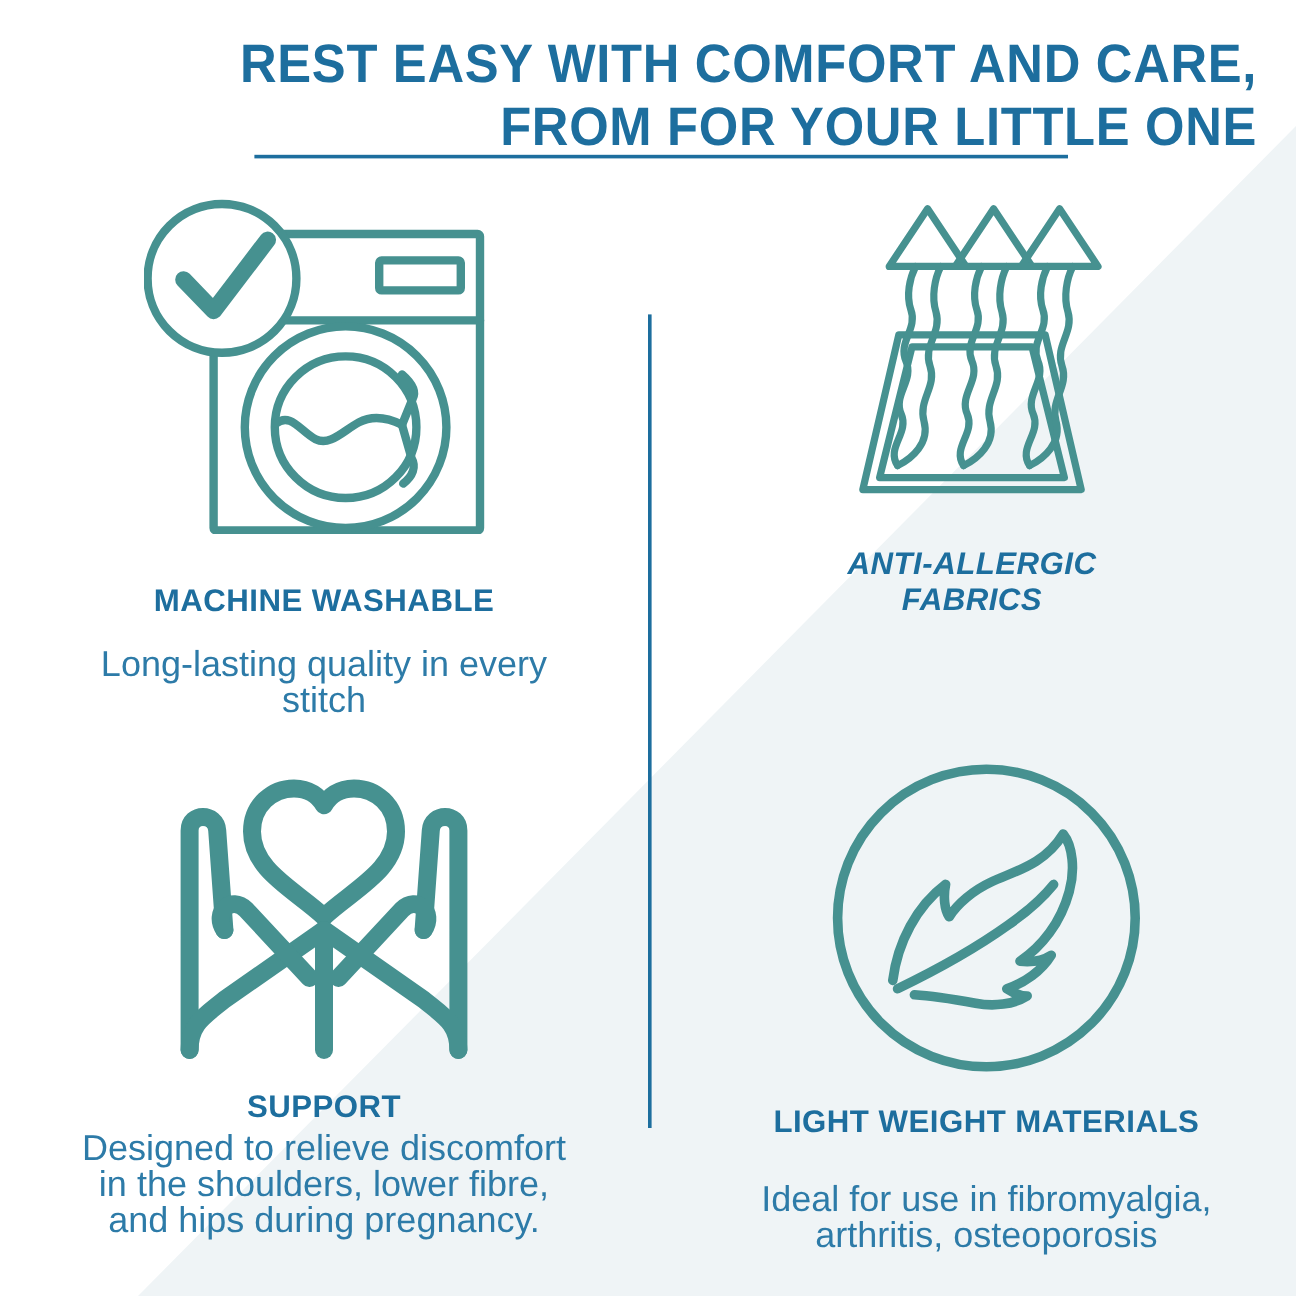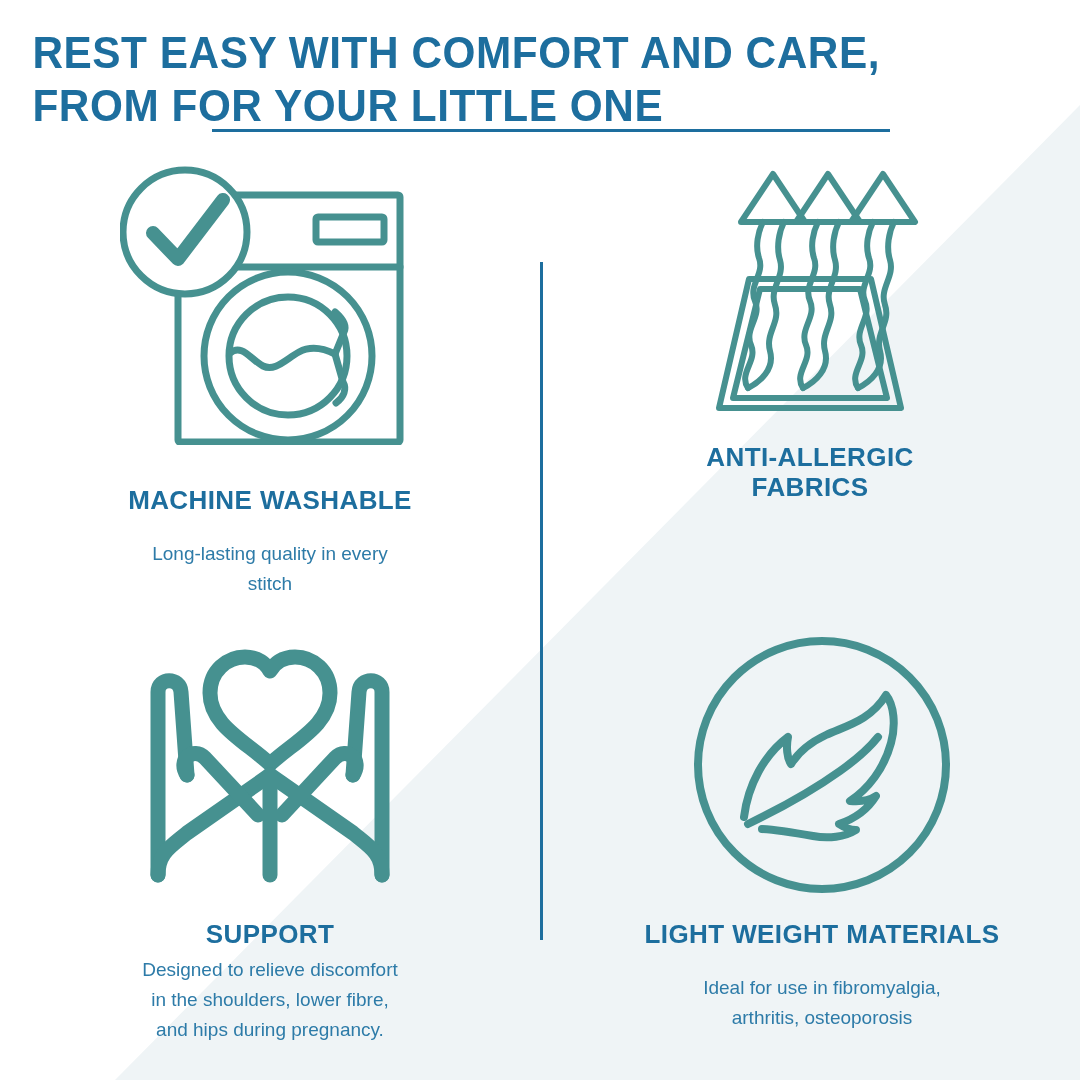"REST EASY WITH COMFORT AND" #title-block { text-align: left -> right }
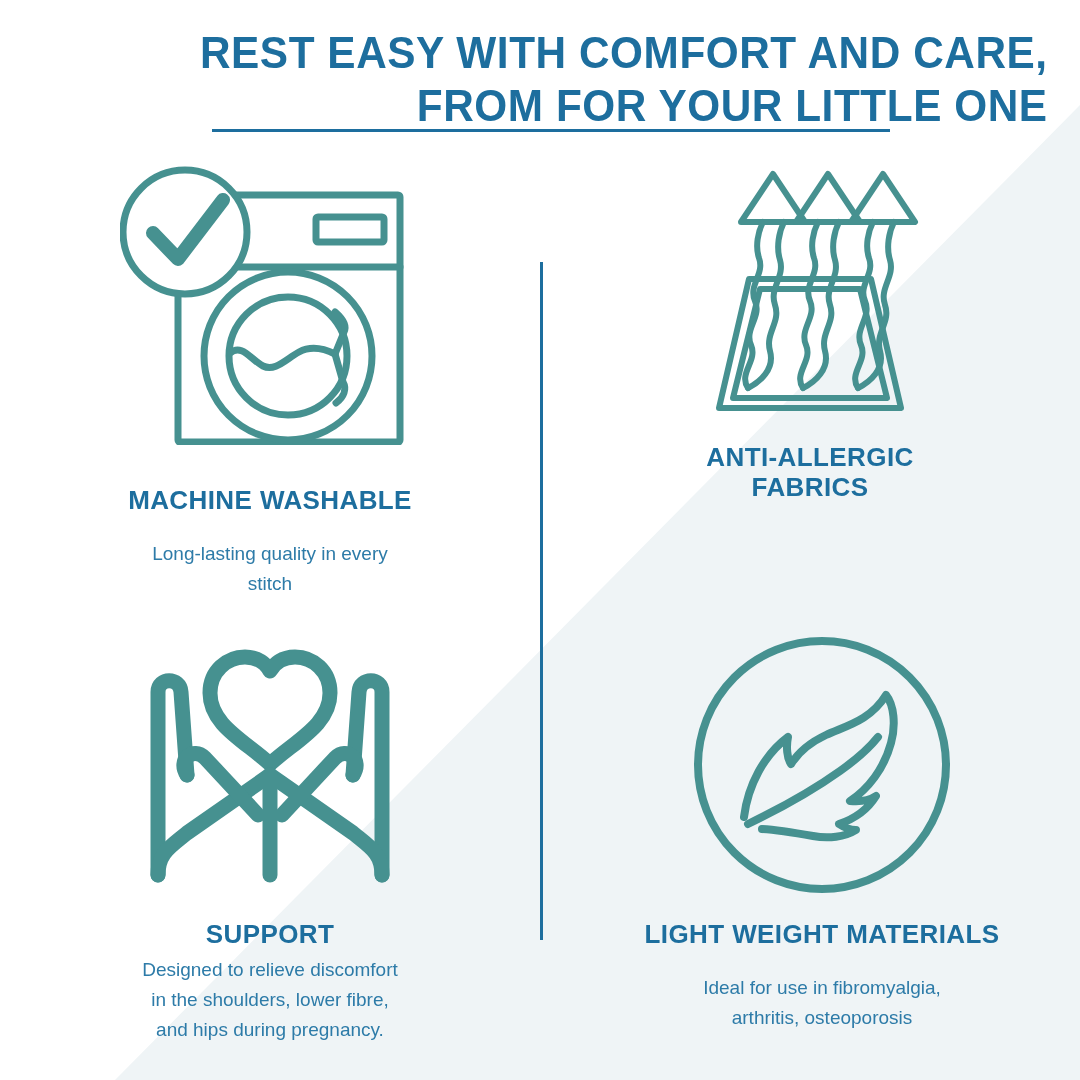"ANTI-ALLERGIC" #cell-anti-allergic .cell-heading { font-style: none -> italic; margin-top: 10px -> 22px }
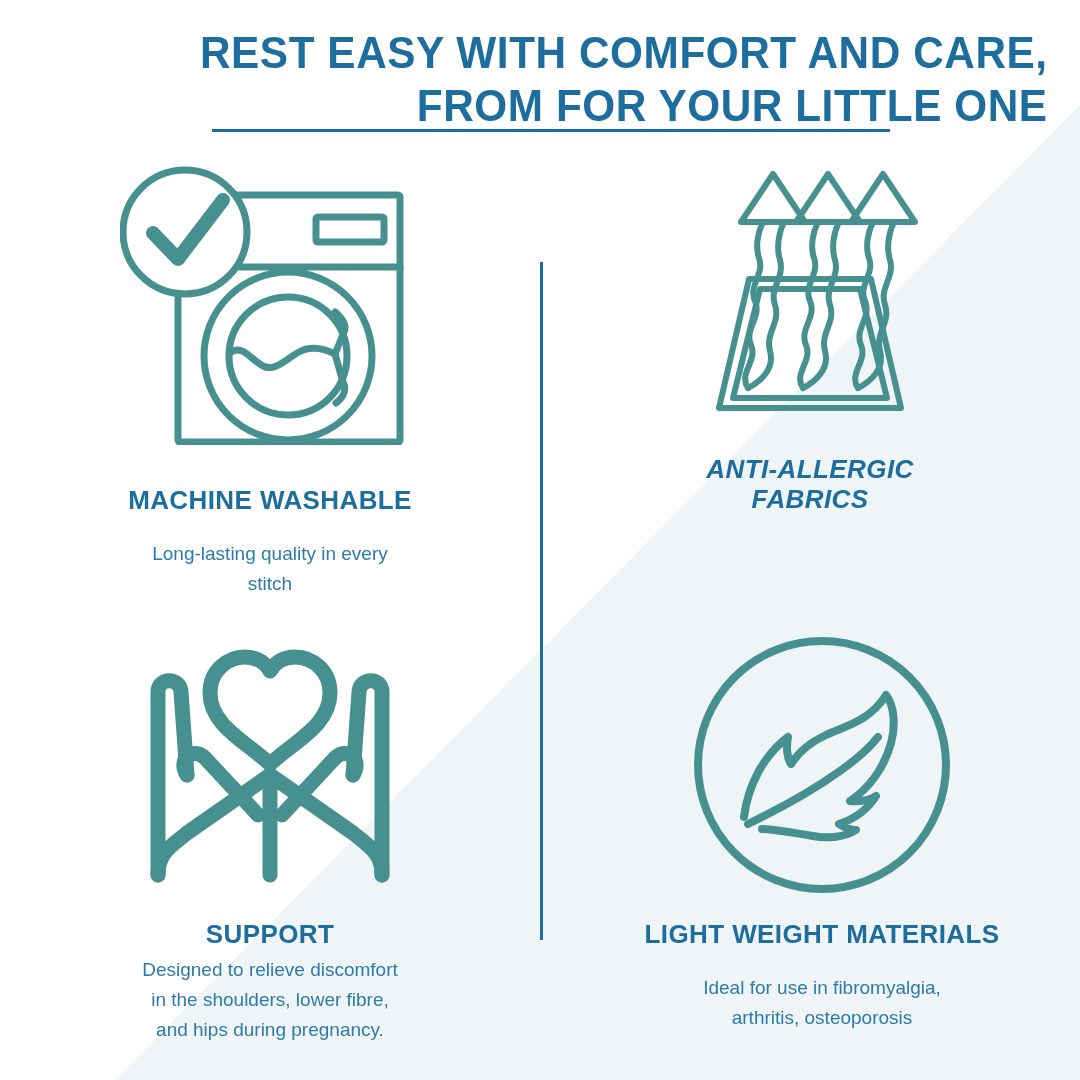"Long-lasting quality in every" .cell-body { font-size: 19px -> 30px }
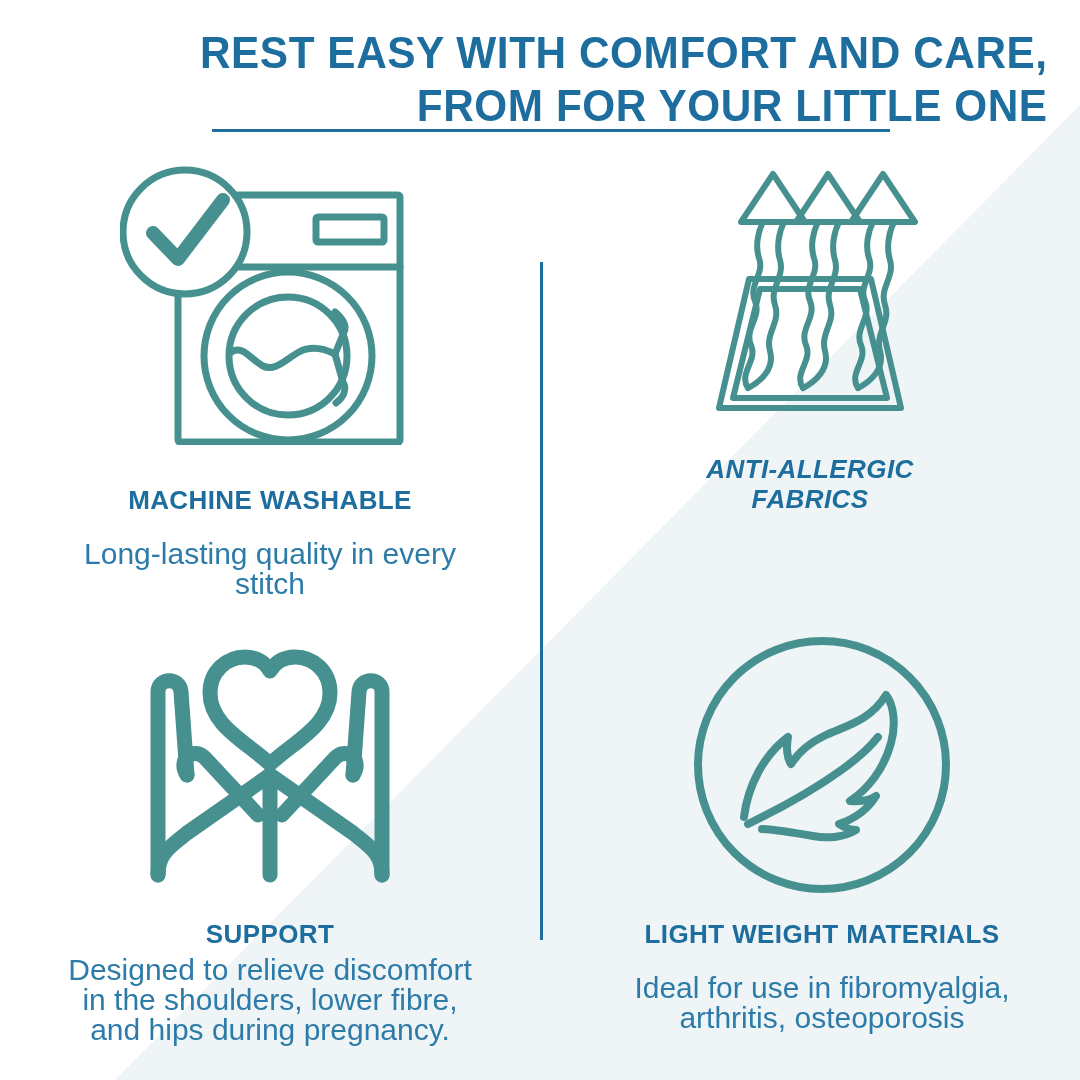"SUPPORT" #cell-support .cell-heading { margin-top: 12px -> none }
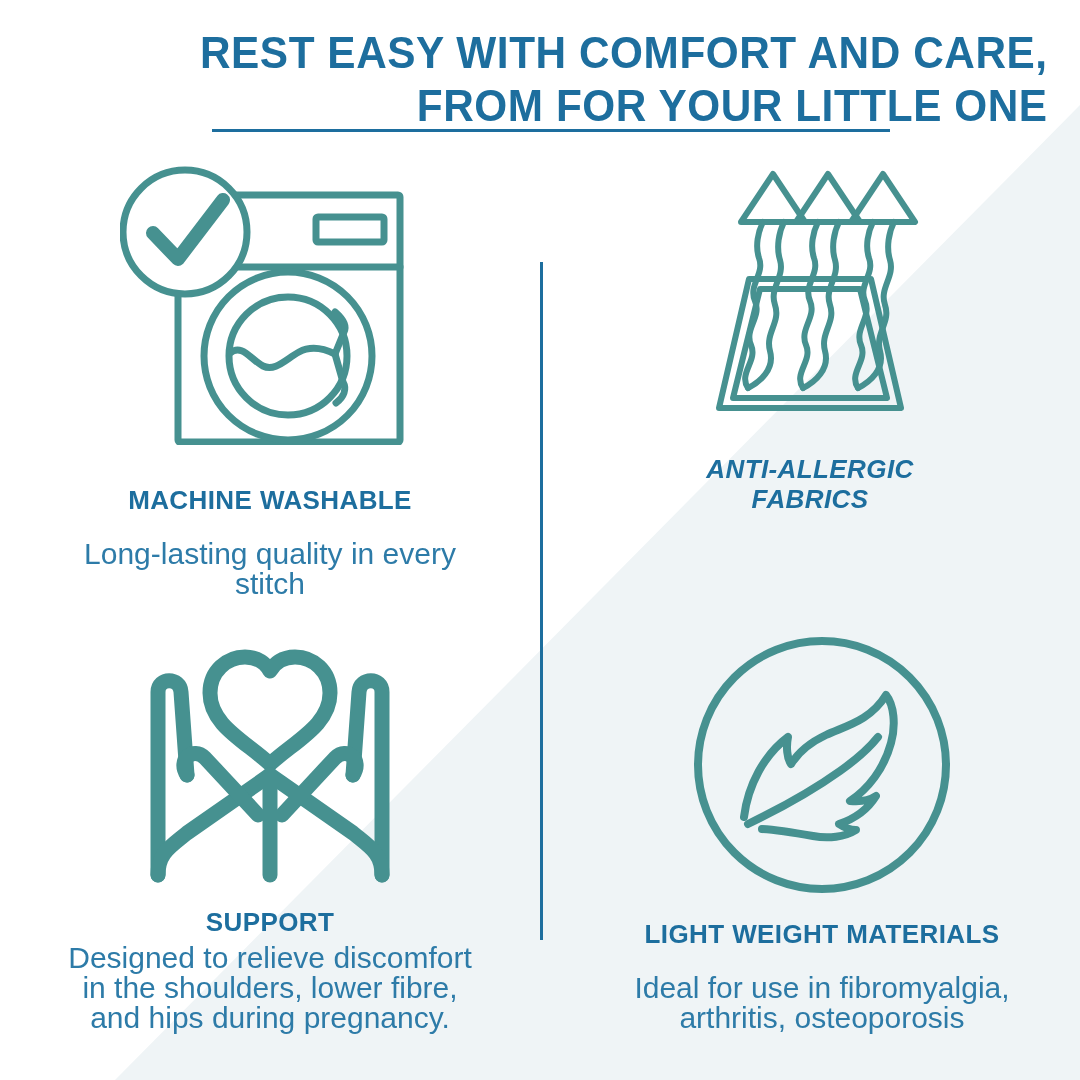"Ideal for use in fibromyalgia," #cell-light-weight .cell-body { margin-top: 24px -> 36px }
